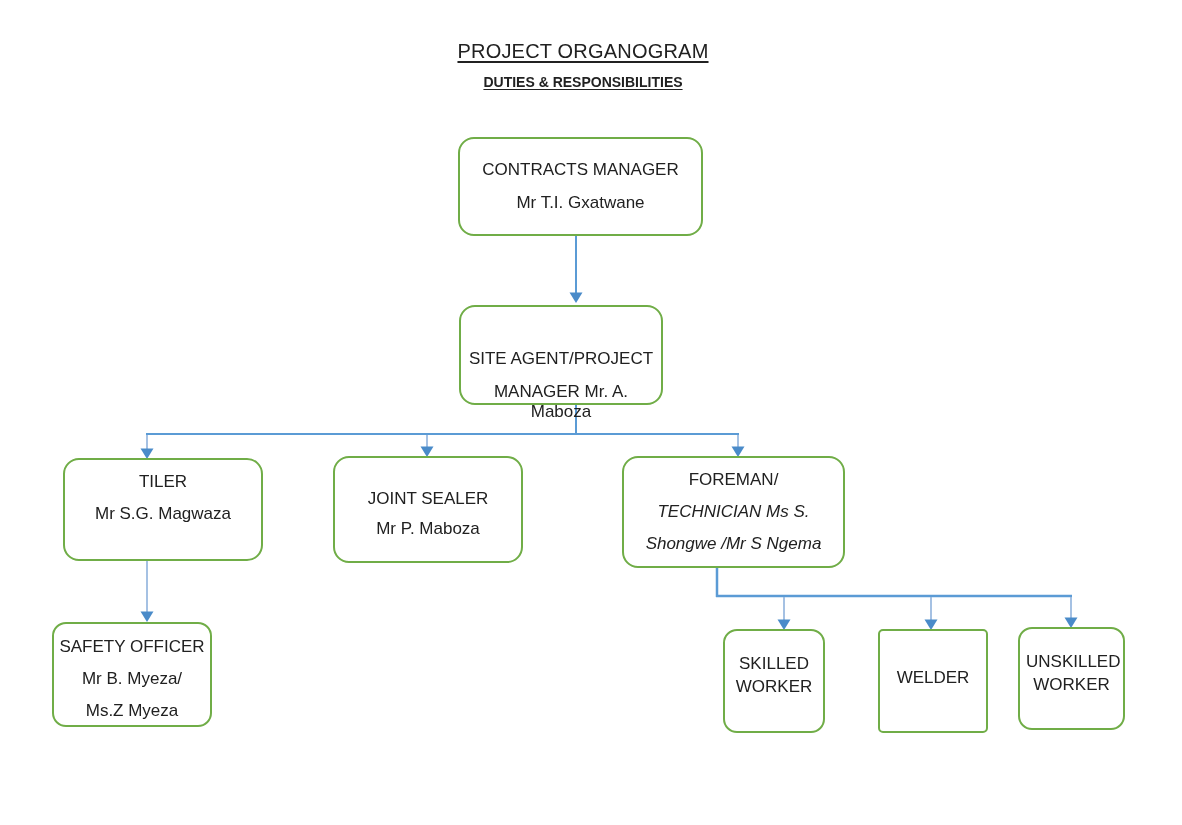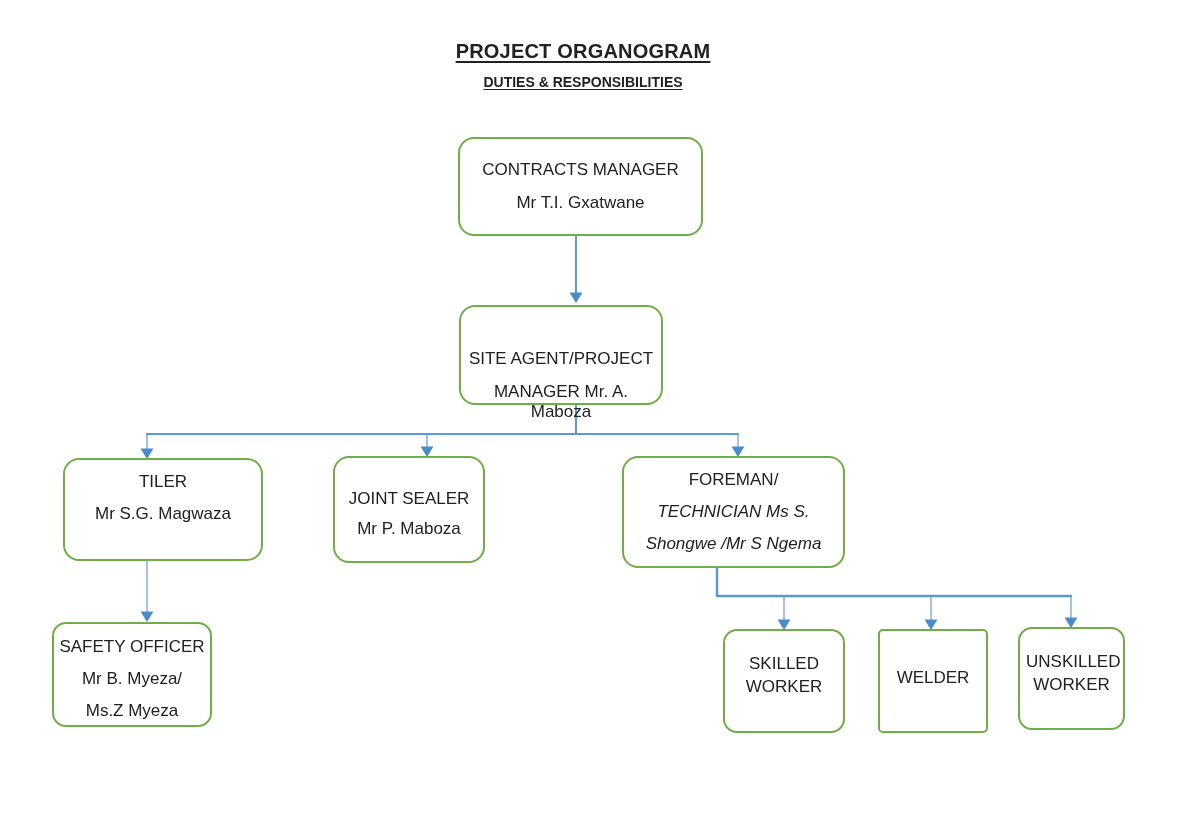"PROJECT ORGANOGRAM" .title { font-weight: bold -> normal }
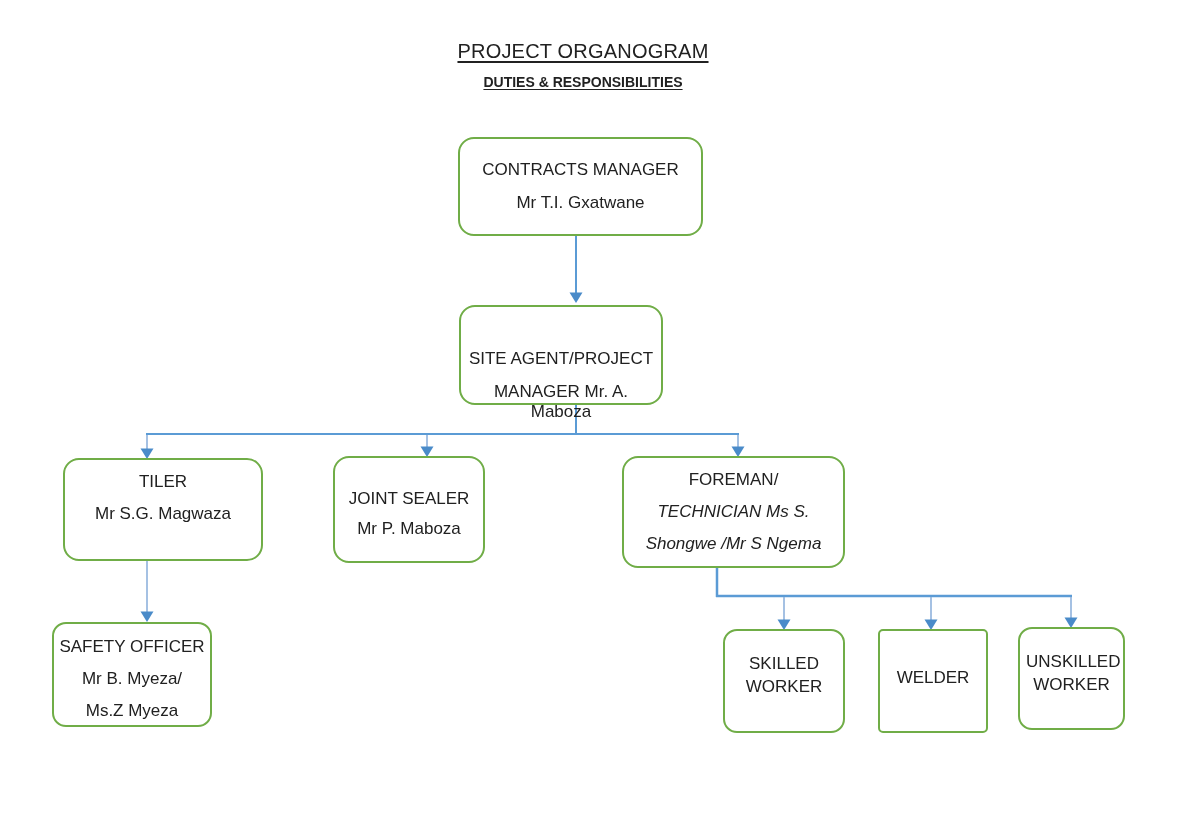"JOINT SEALER" .n-joint { width: 152px -> 190px }
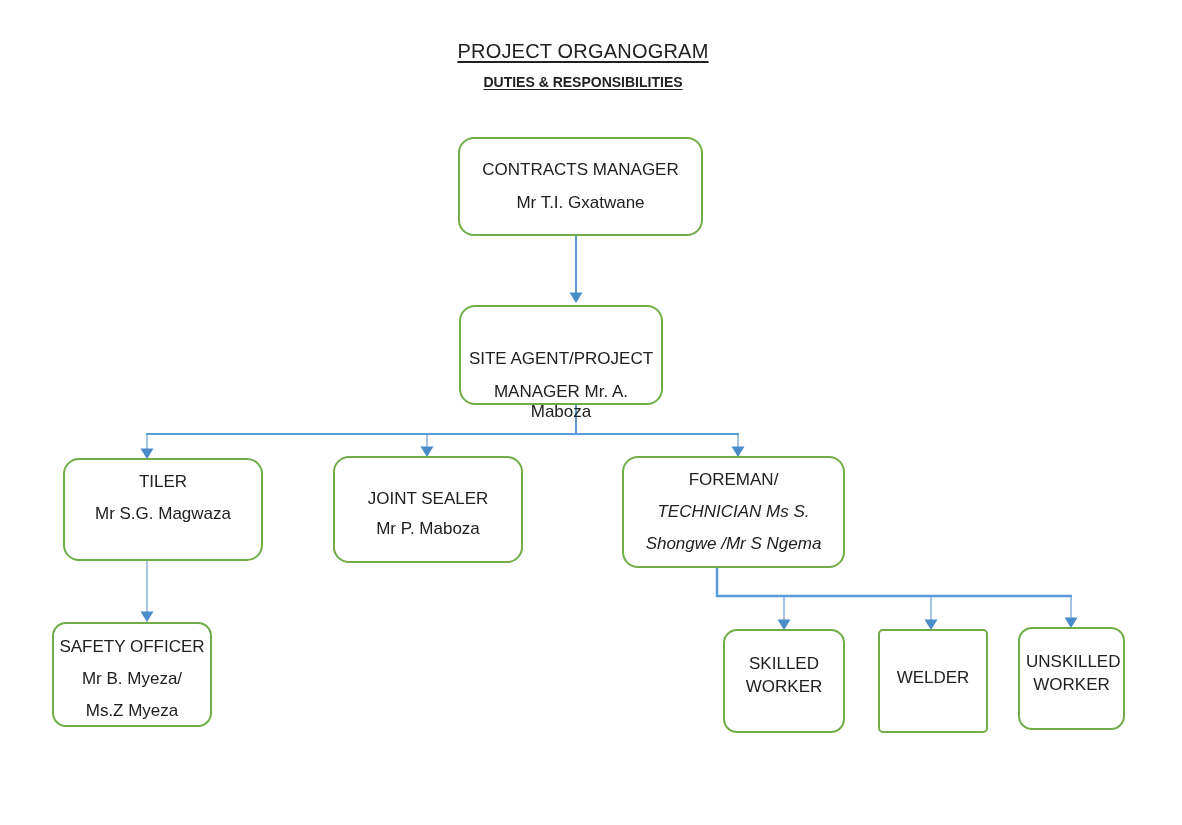"SKILLED WORKER" .n-skilled { width: 122px -> 102px }
